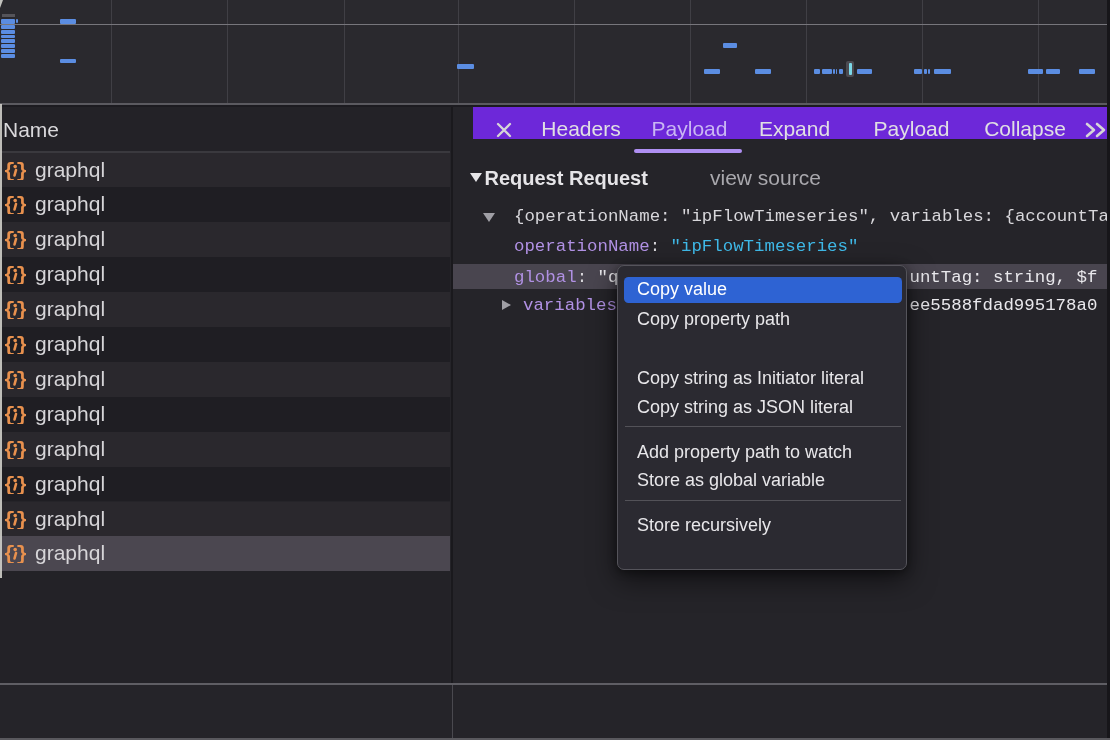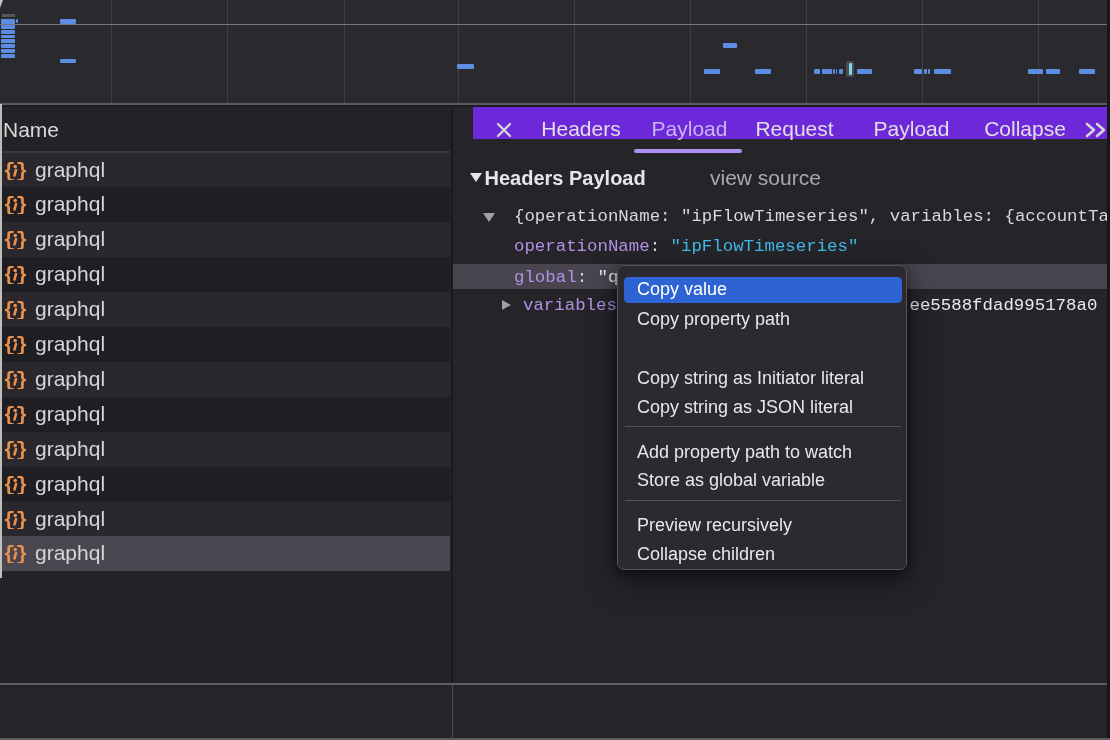"Request" div.tab { text: Request -> Expand }
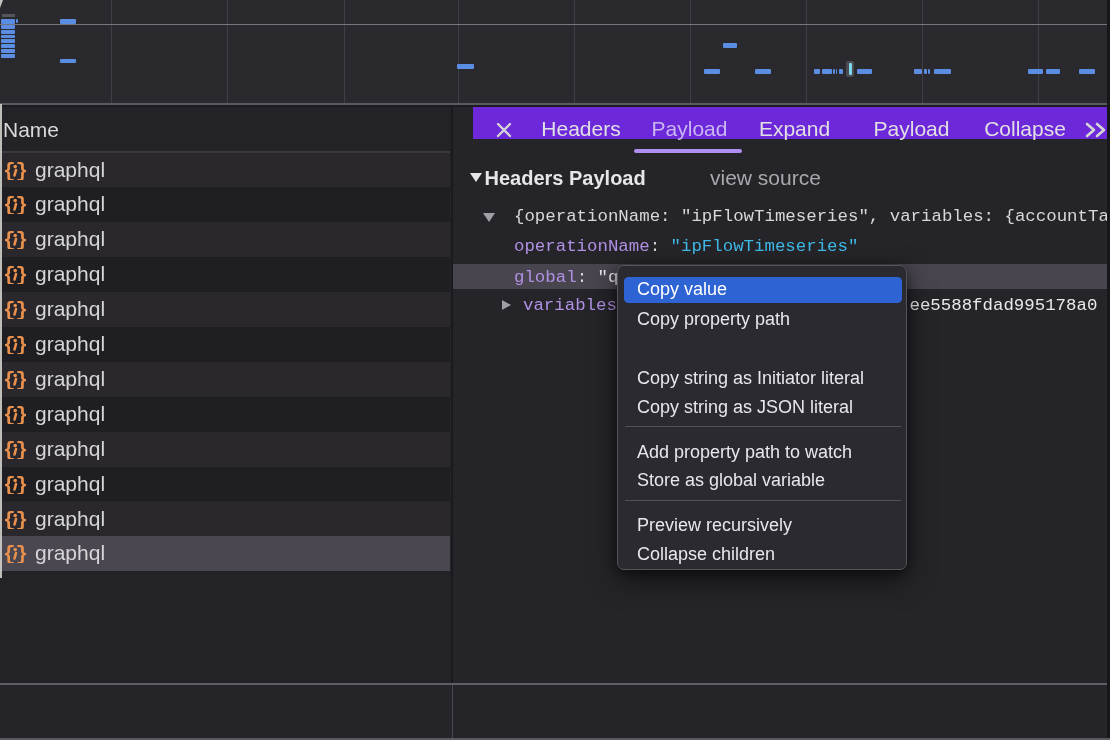"Headers Payload" div { text: Headers Payload -> Request Request }
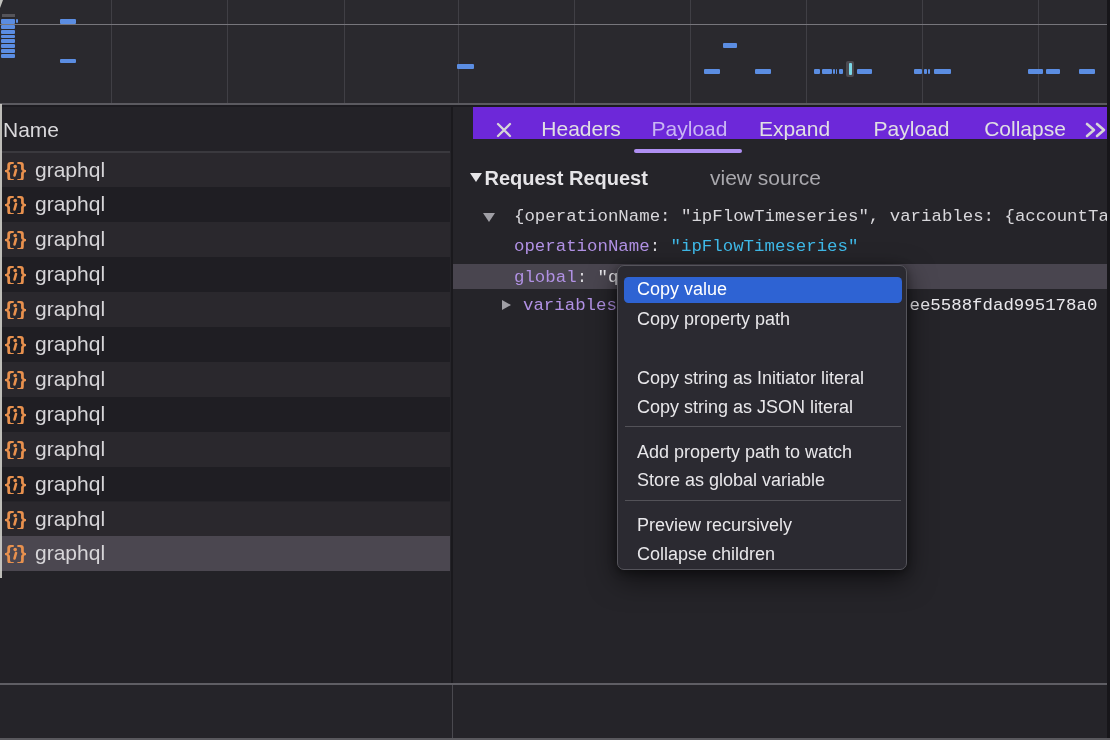"untTag: string, $f" div.mono { html: none -> <div><span>untTag: string, $f</span></div> }
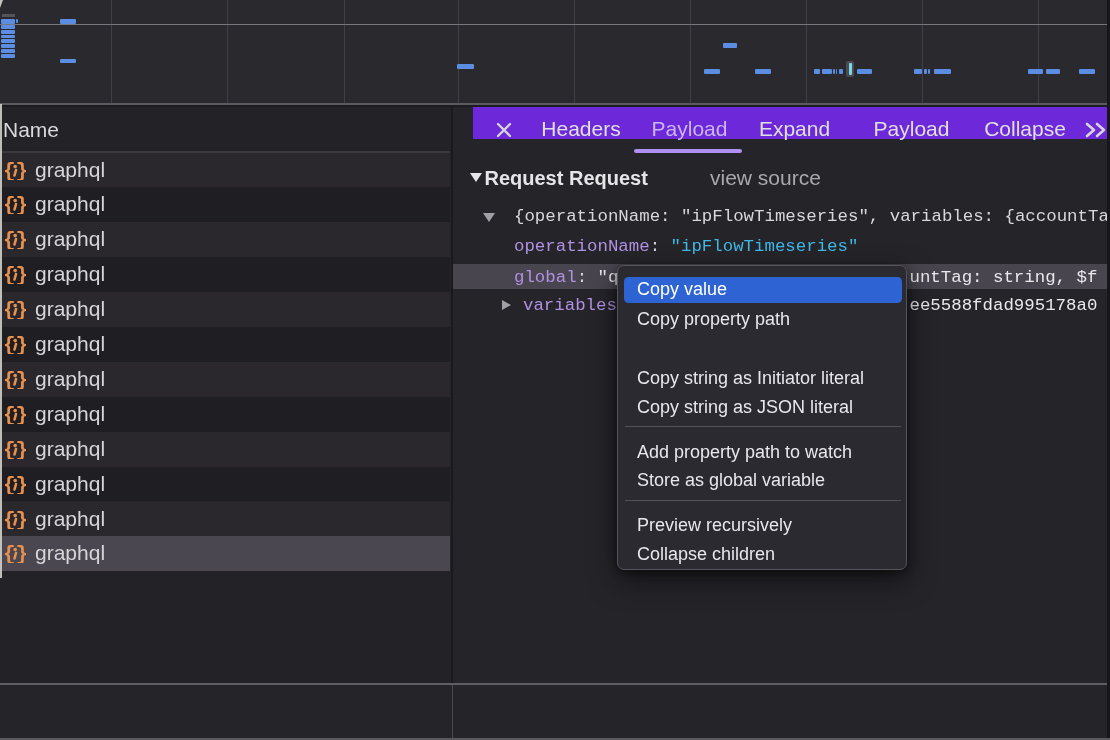"Preview recursively" div.mi { text: Preview -> Store }
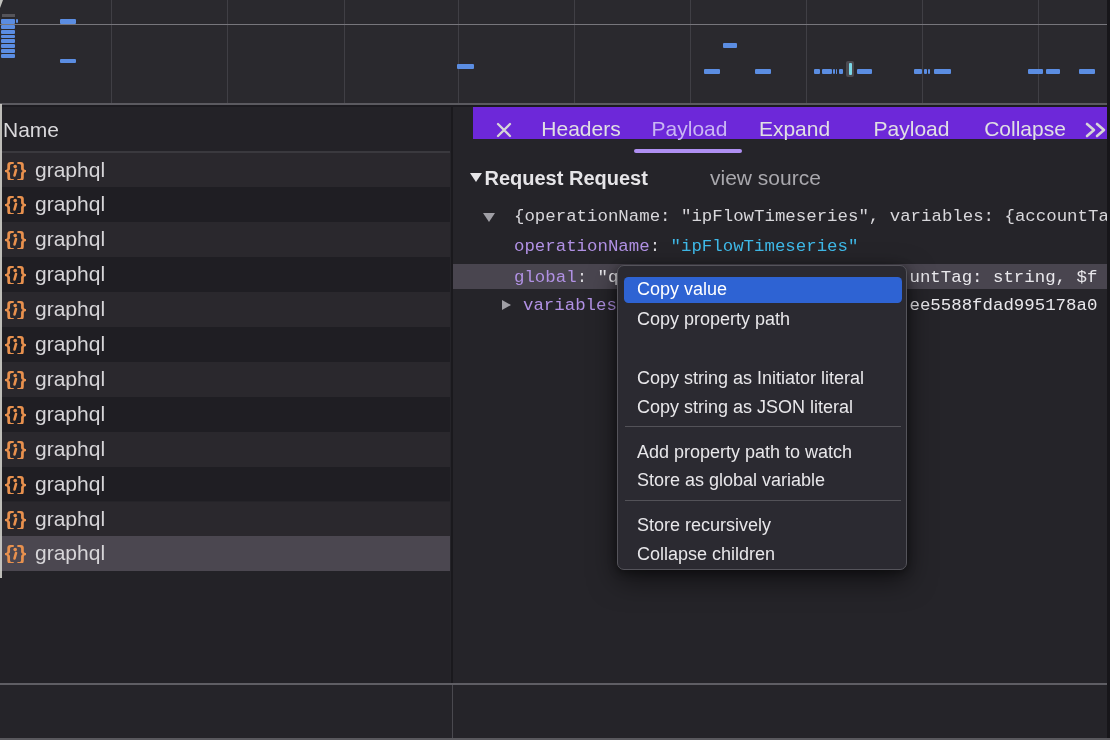"Collapse children" div.mi { html: <div>Collapse children</div> -> none }
